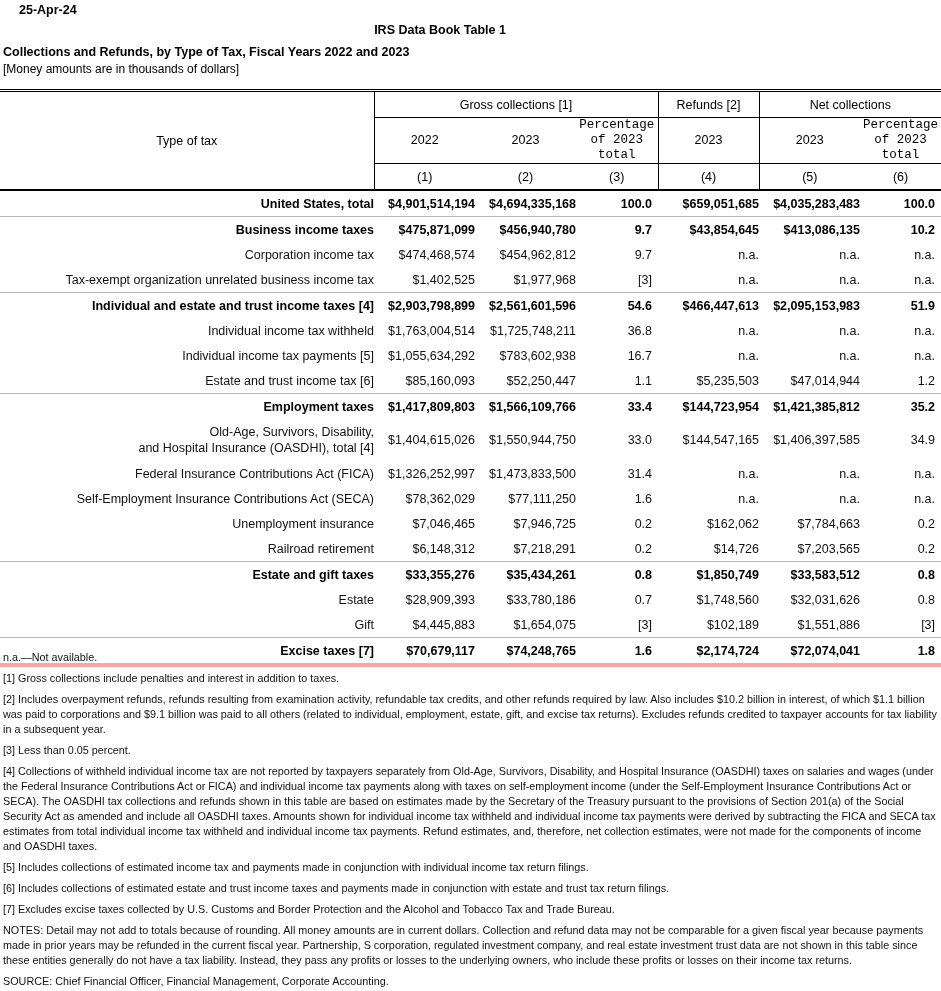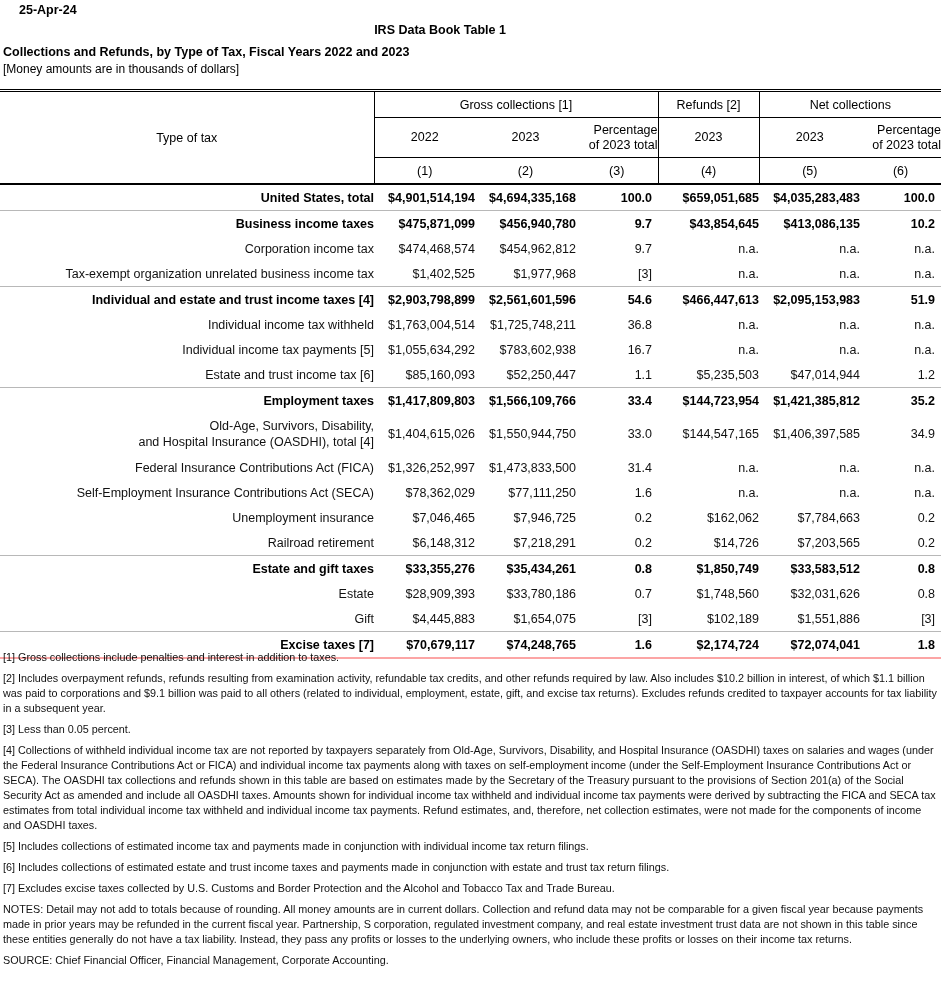"Percentage" th.pct { font-family: none -> Liberation Mono, monospace; text-align: right -> center }
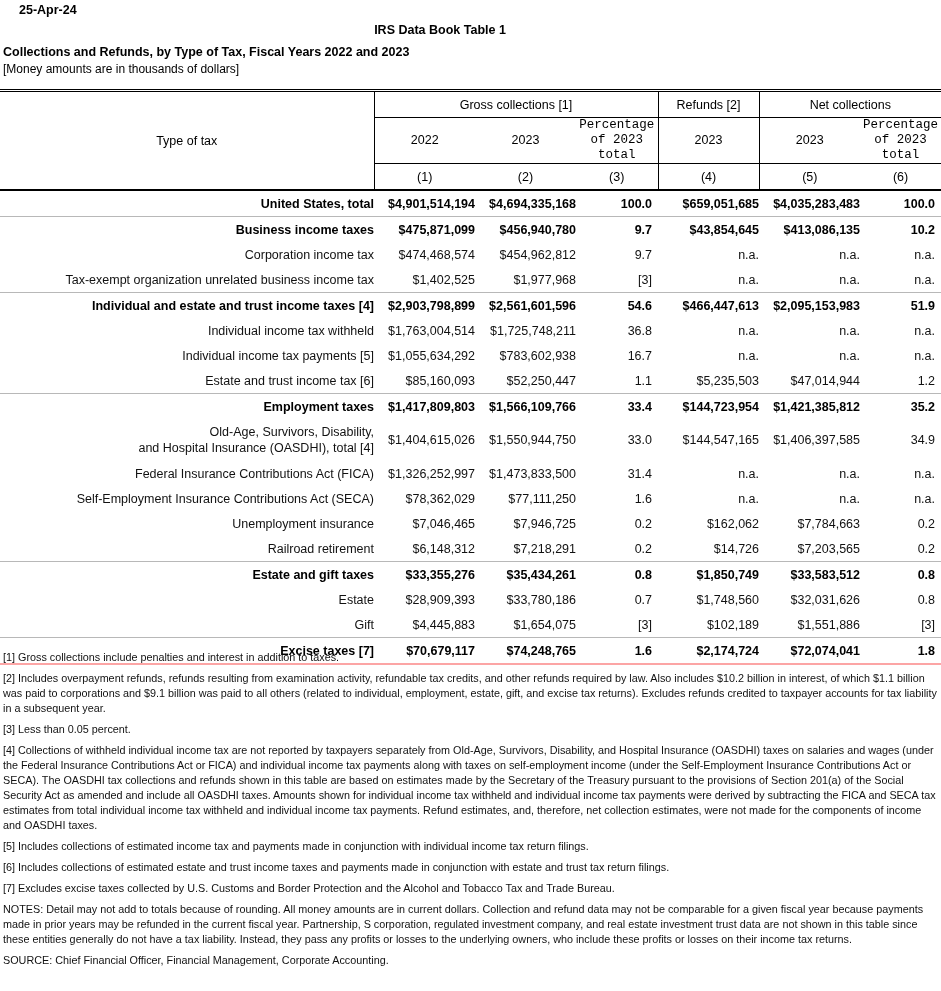"n.a.—Not available." p { html: none -> <p>n.a.—Not available.</p> }
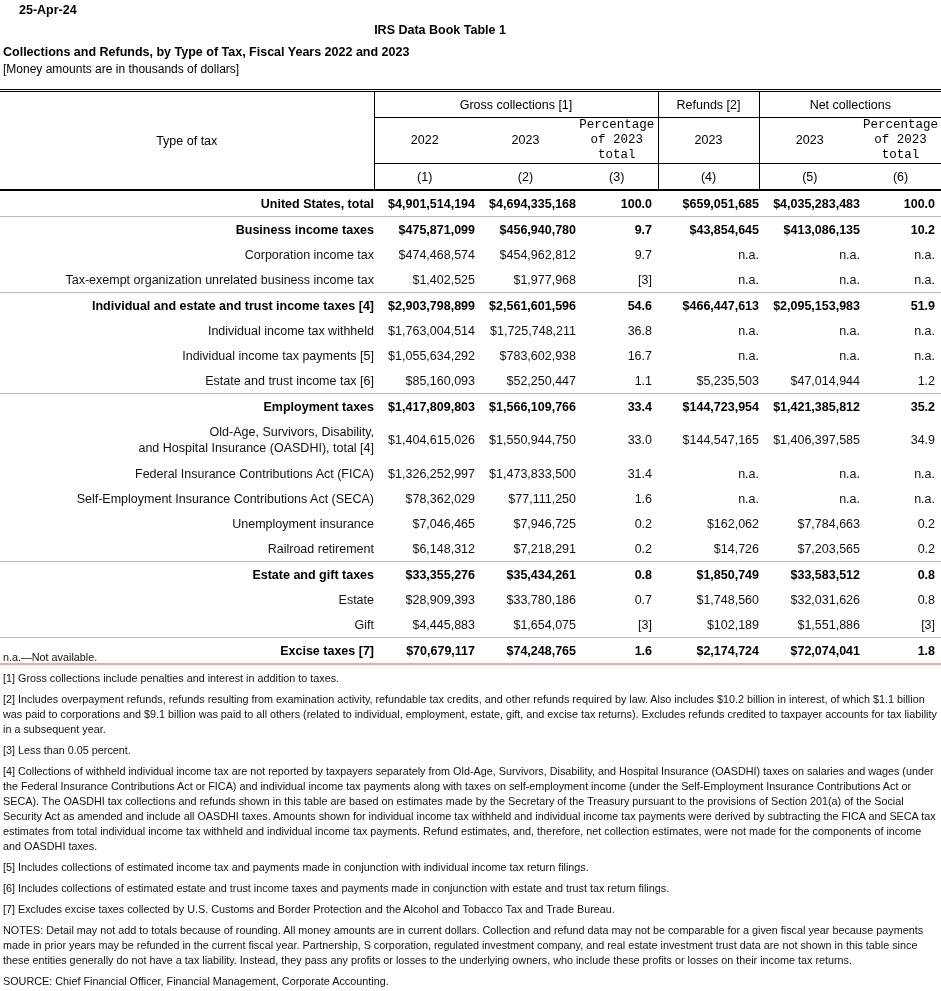"Excise taxes [7]" tbody tr:last-child td { border-bottom: 2px solid #fca5a5 -> 4px solid #fca5a5 }
